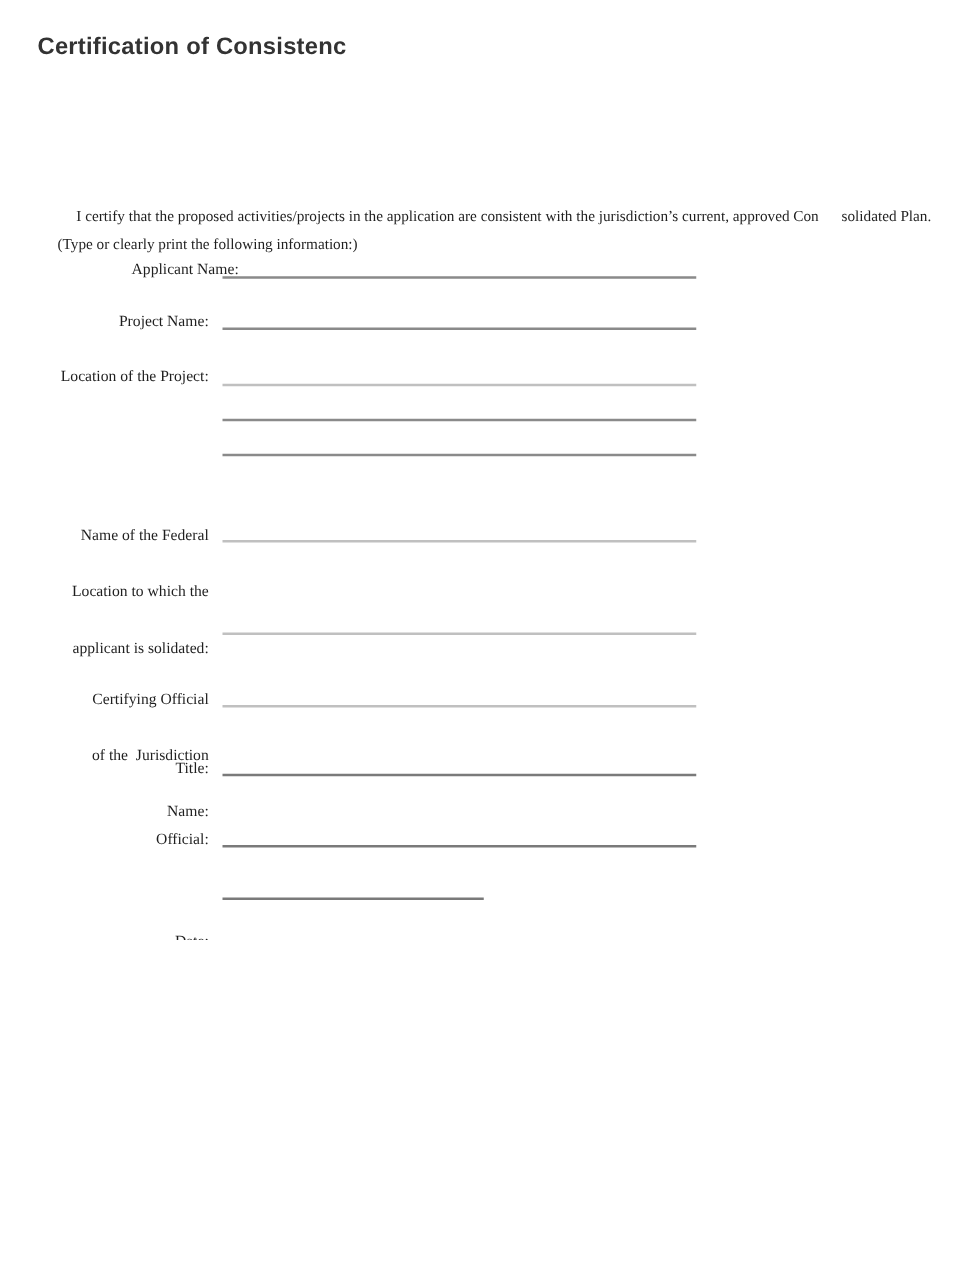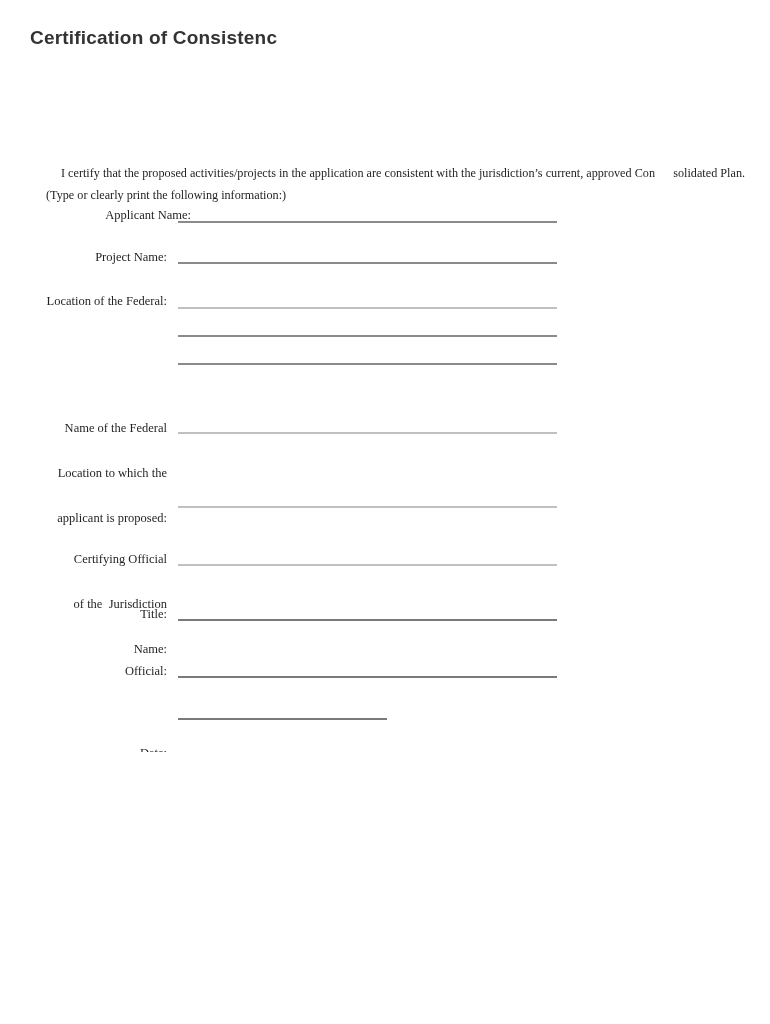"Location of the Federal:" div.flabel { text: Federal -> Project }
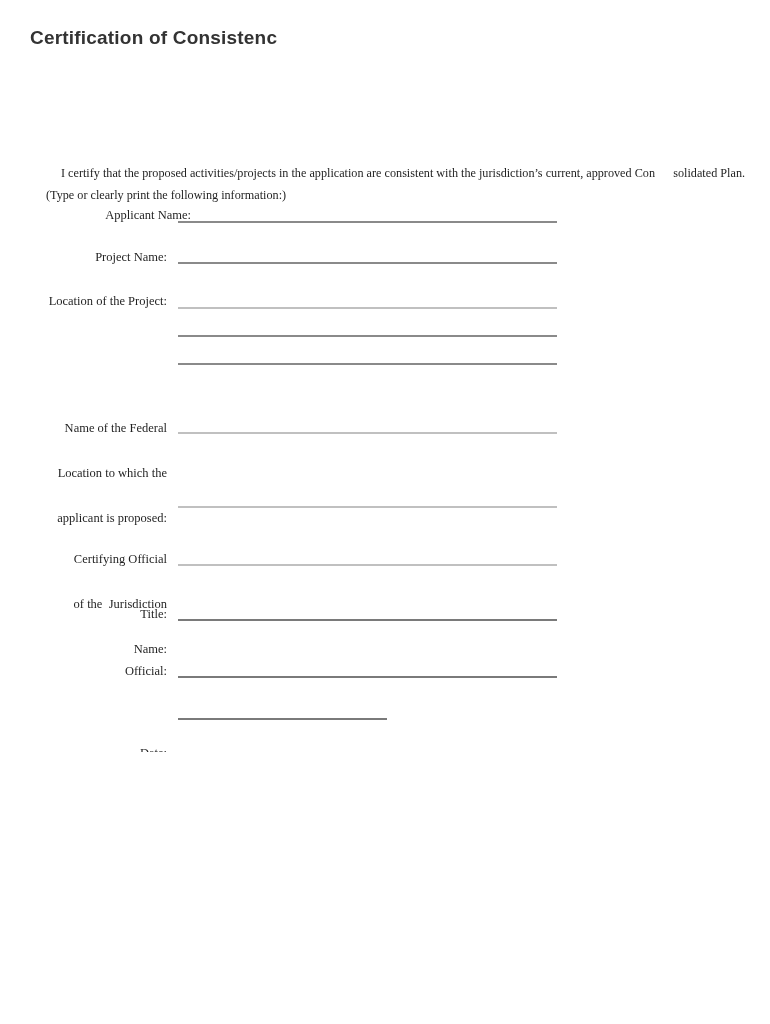"applicant is proposed:" span { text: proposed -> solidated }
